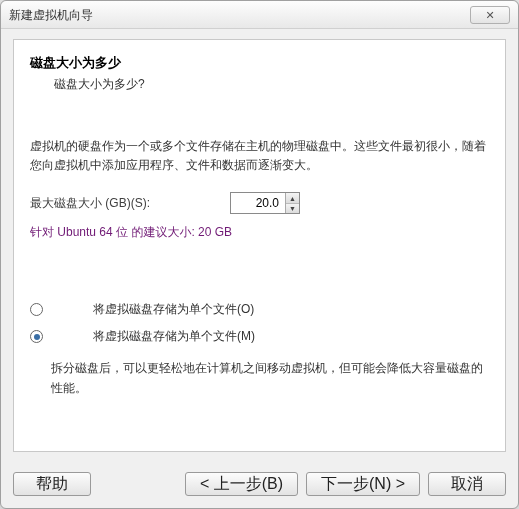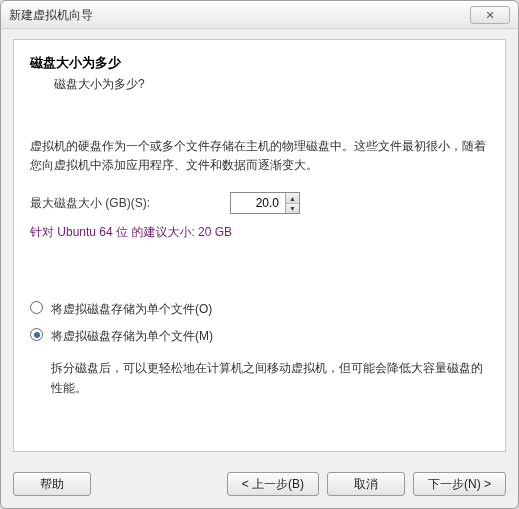"将虚拟磁盘存储为单个文件(O)" .radio-row { align-items: none -> center; gap: none -> 42px }
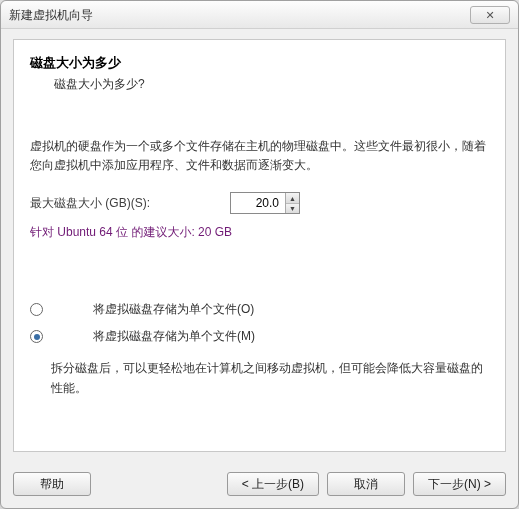"帮助" .btn { font-size: 12px -> 16px }
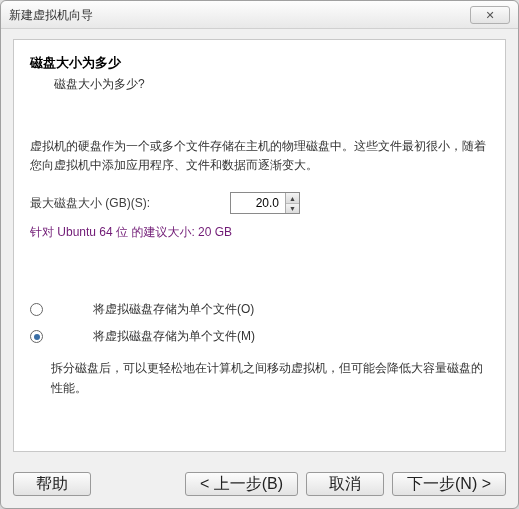"取消" div.btn { order: before "下一步(N) >" -> after "下一步(N) >" }
